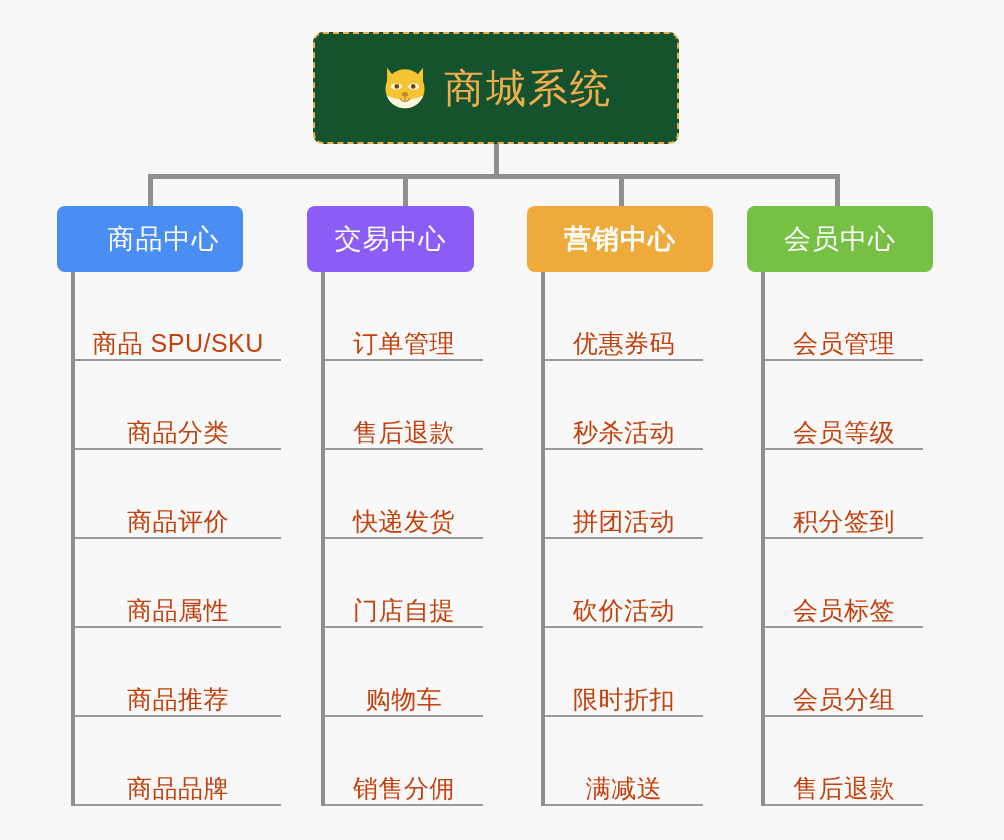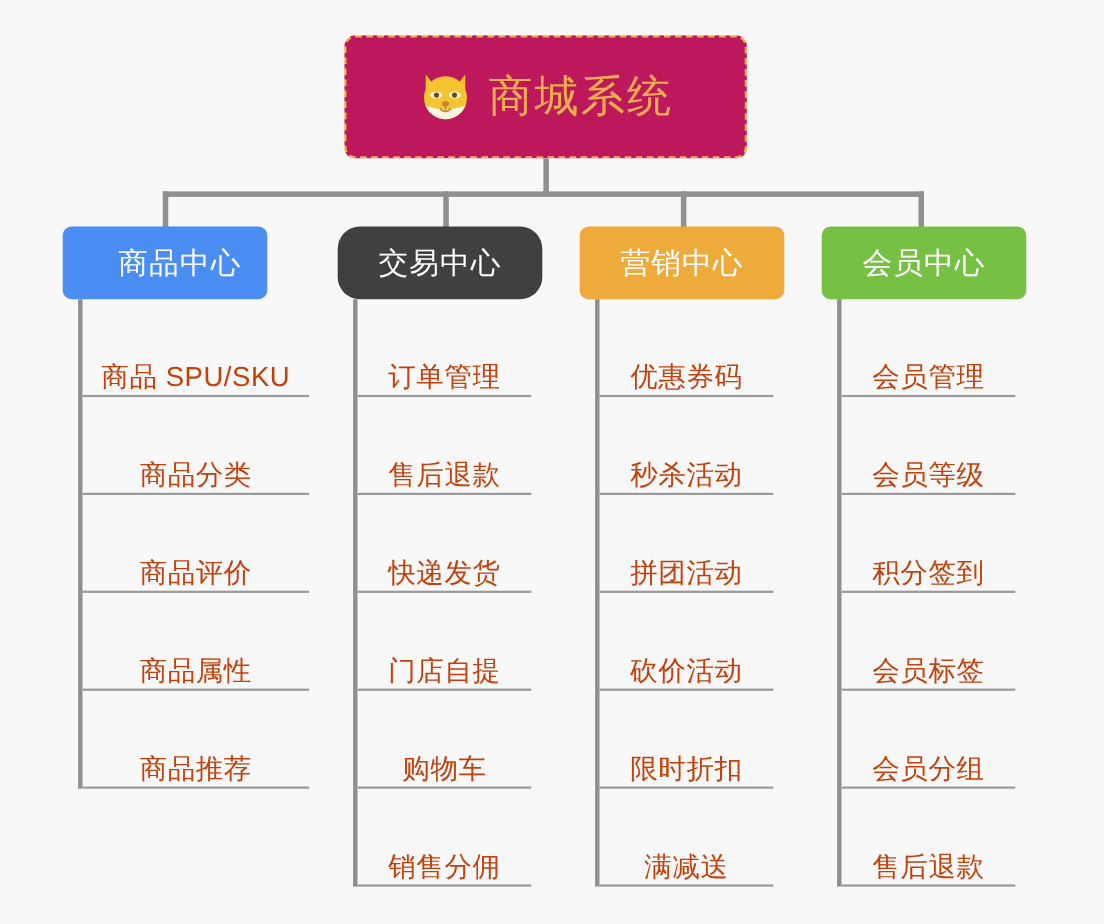"商城系统" .root-node { background: #be185d -> #14532d }
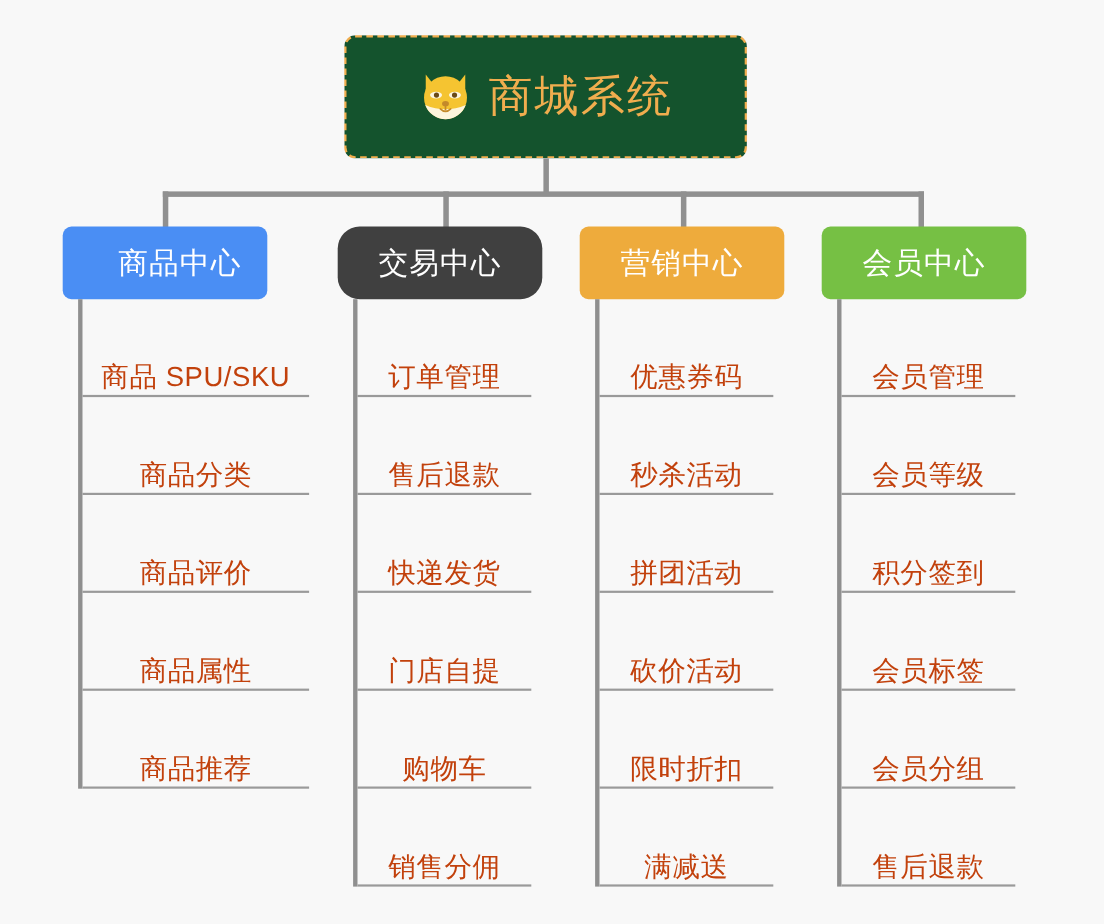"交易中心" div.cat-box { background: #404040 -> #8b5cf6; border-radius: 20px -> none; width: 186px -> 167px }
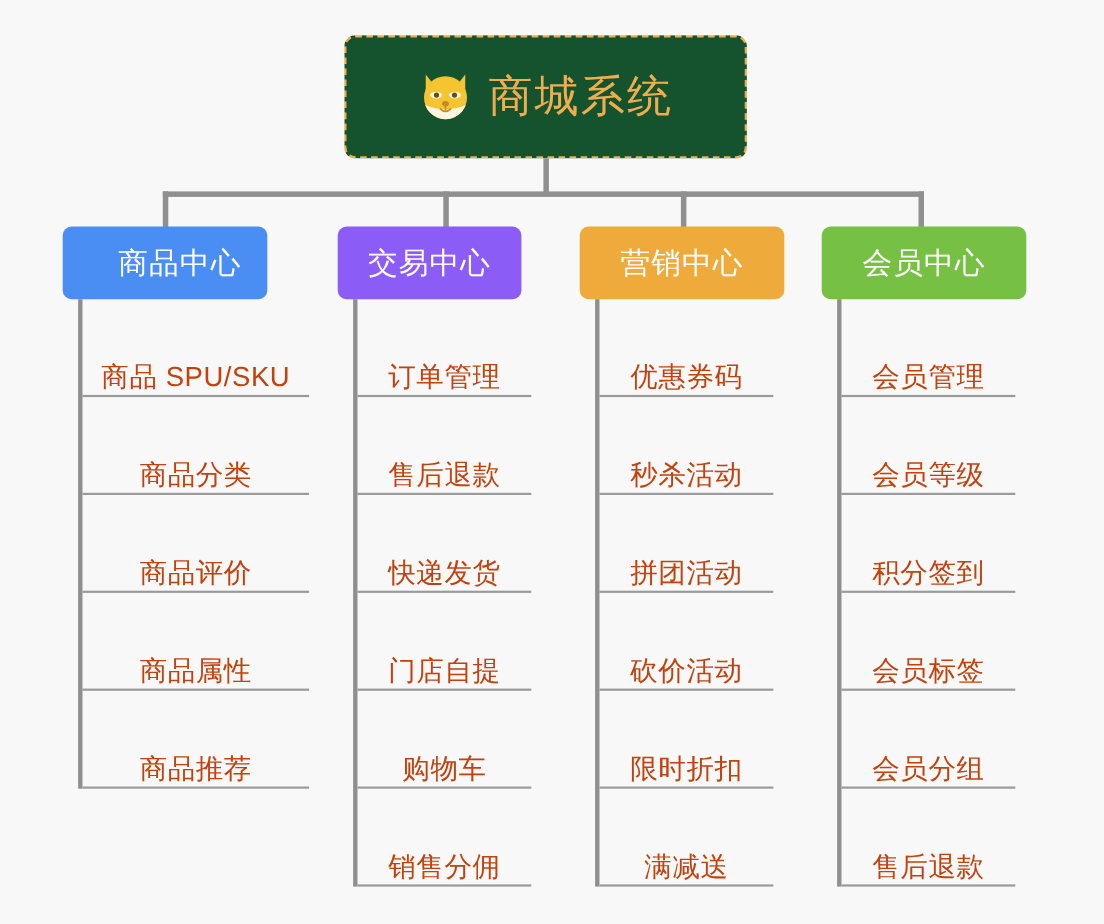"营销中心" div.cat-box { font-weight: none -> bold }
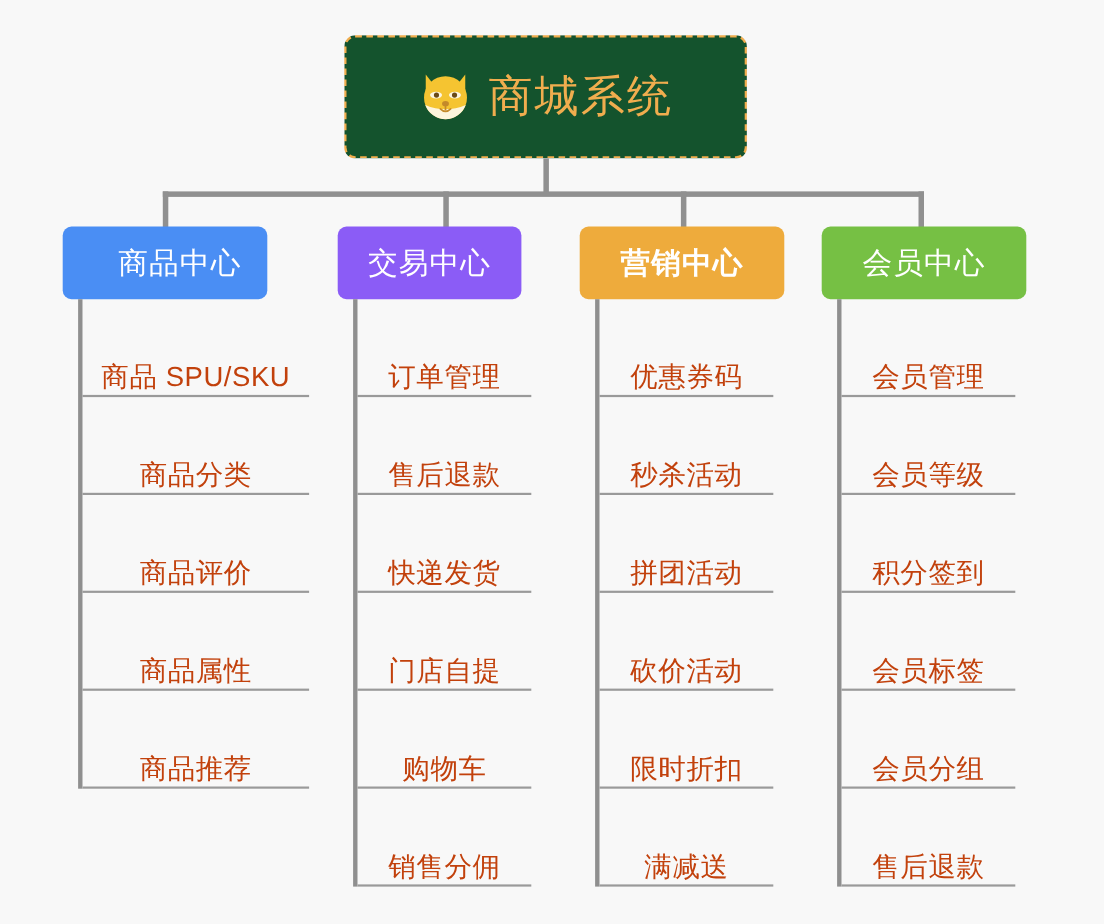"商品品牌" div.item { html: none -> <div> <span>商品品牌</span> <div></div> </div> }
